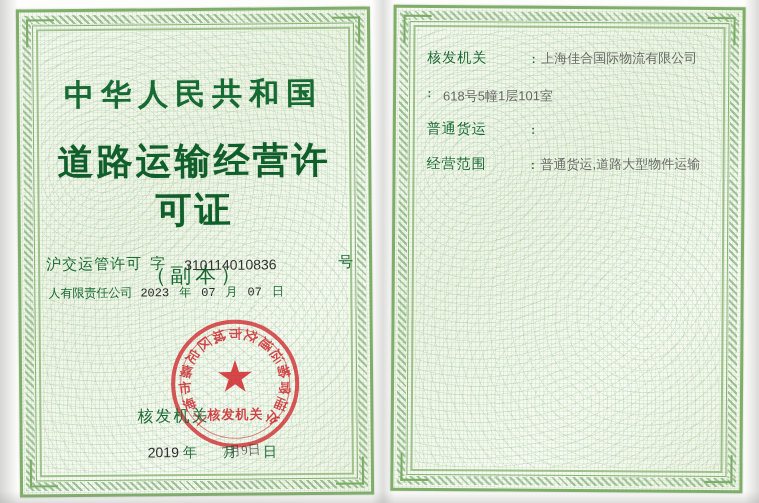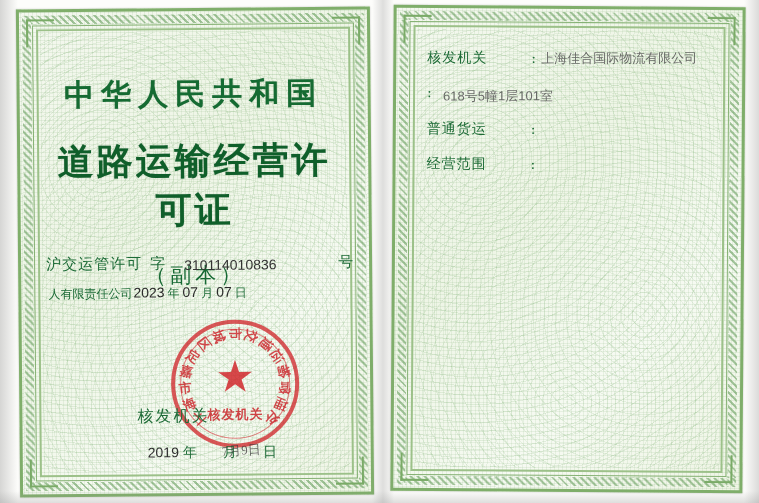"普通货运,道路大型物件运输" span.fvalue { html: none -> <span>普通货运,道路大型物件运输</span> }
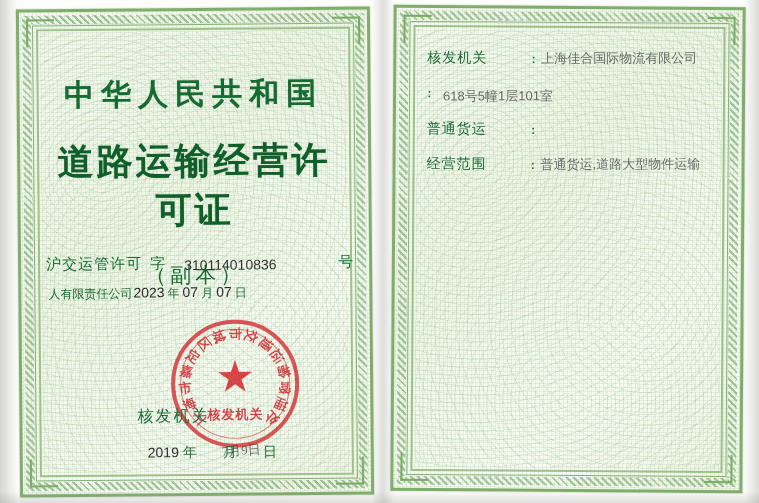"2023" .valid-row .v { font-family: Liberation Sans, sans-serif -> Liberation Mono, monospace; font-size: 14px -> 12px; margin: 0 1px -> 0 8px }
